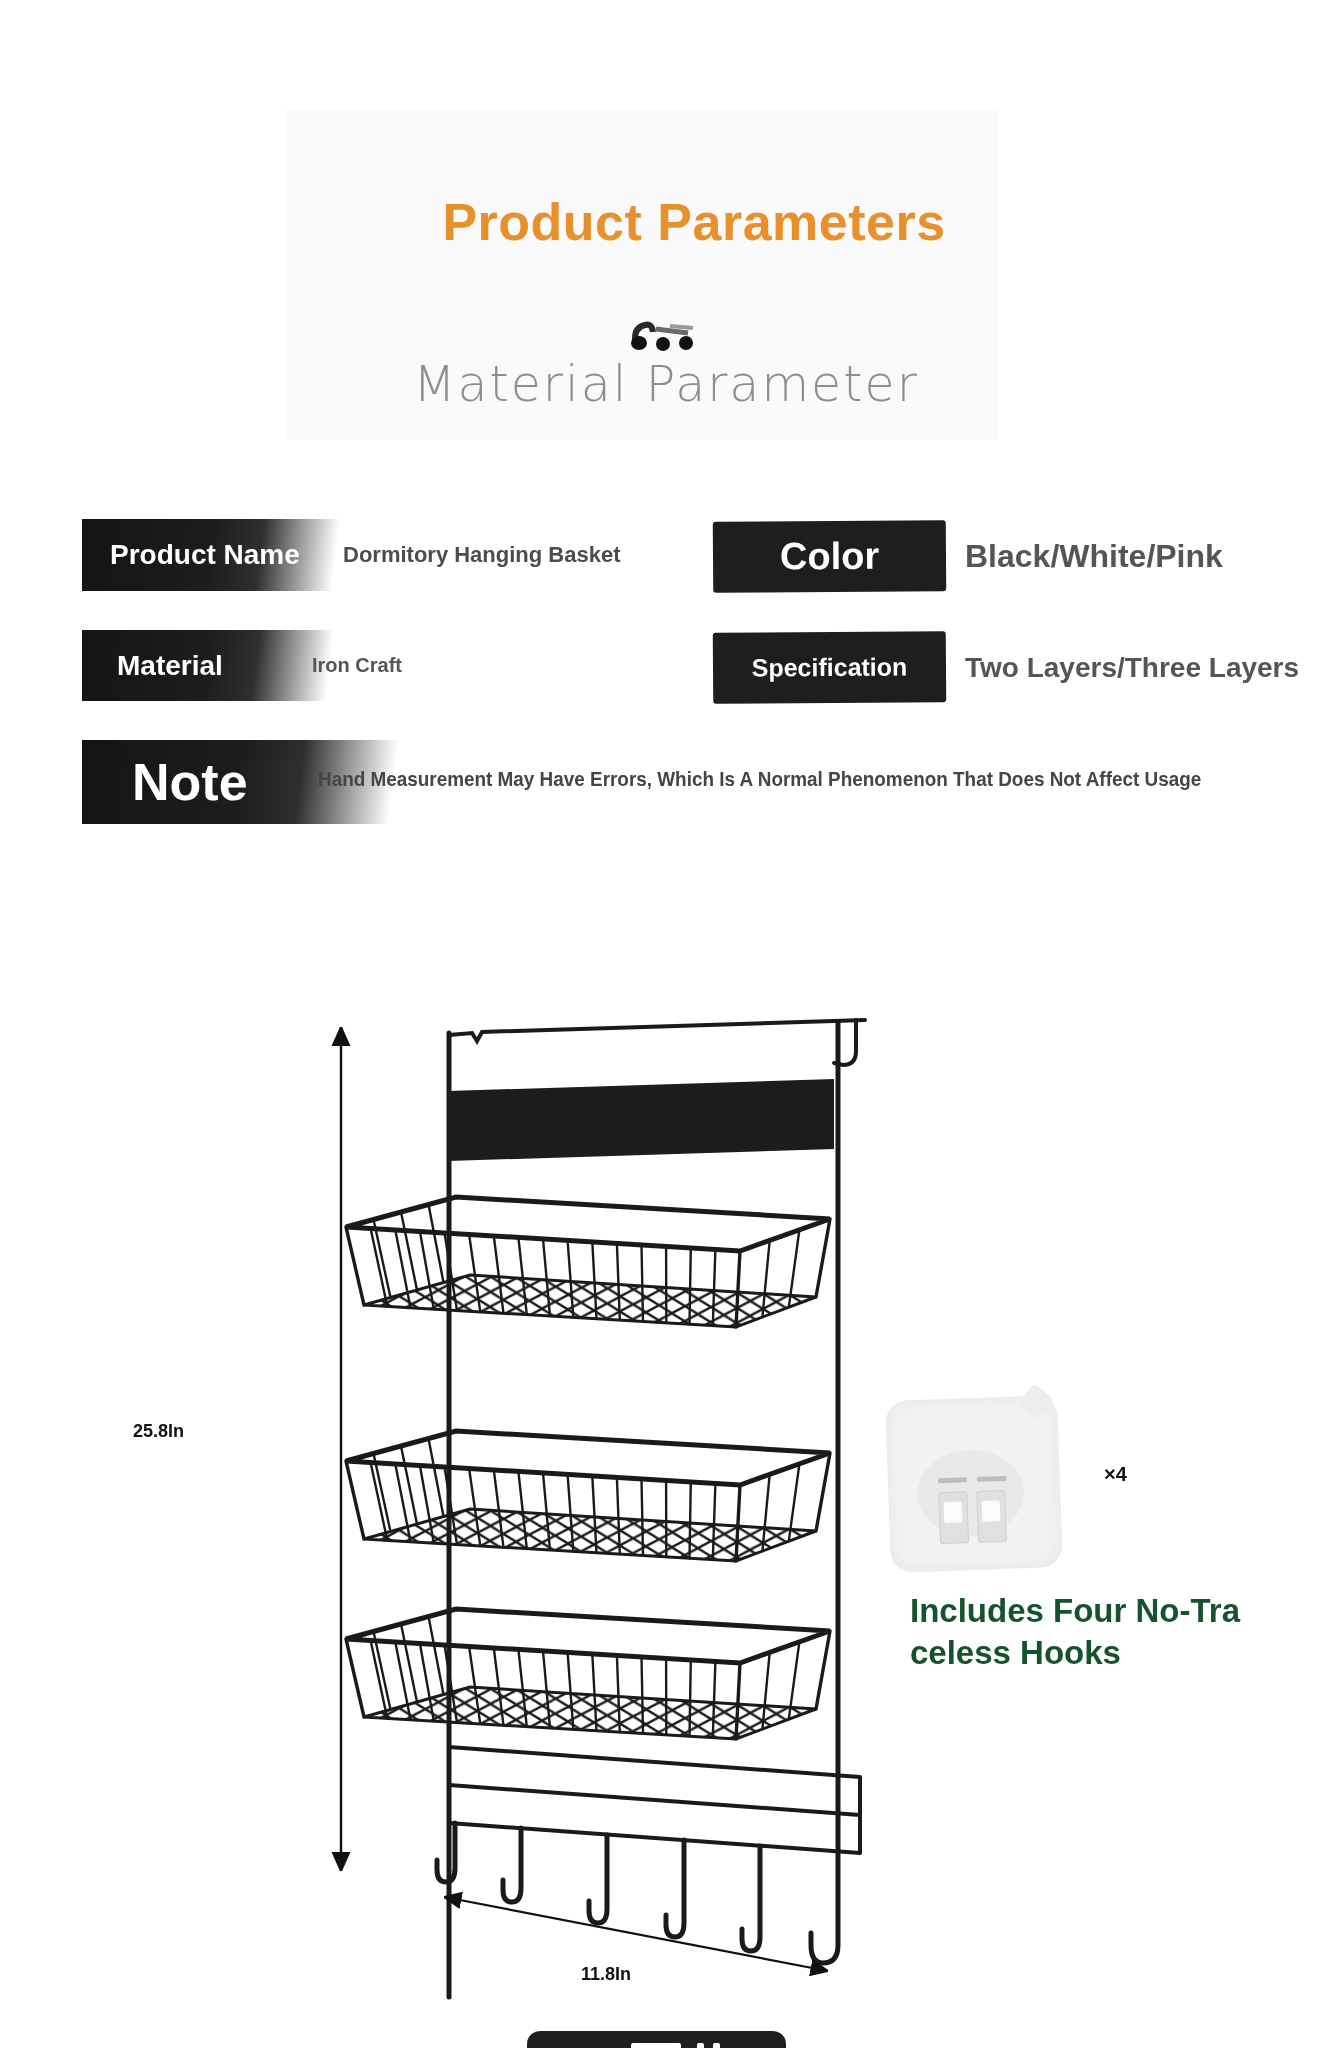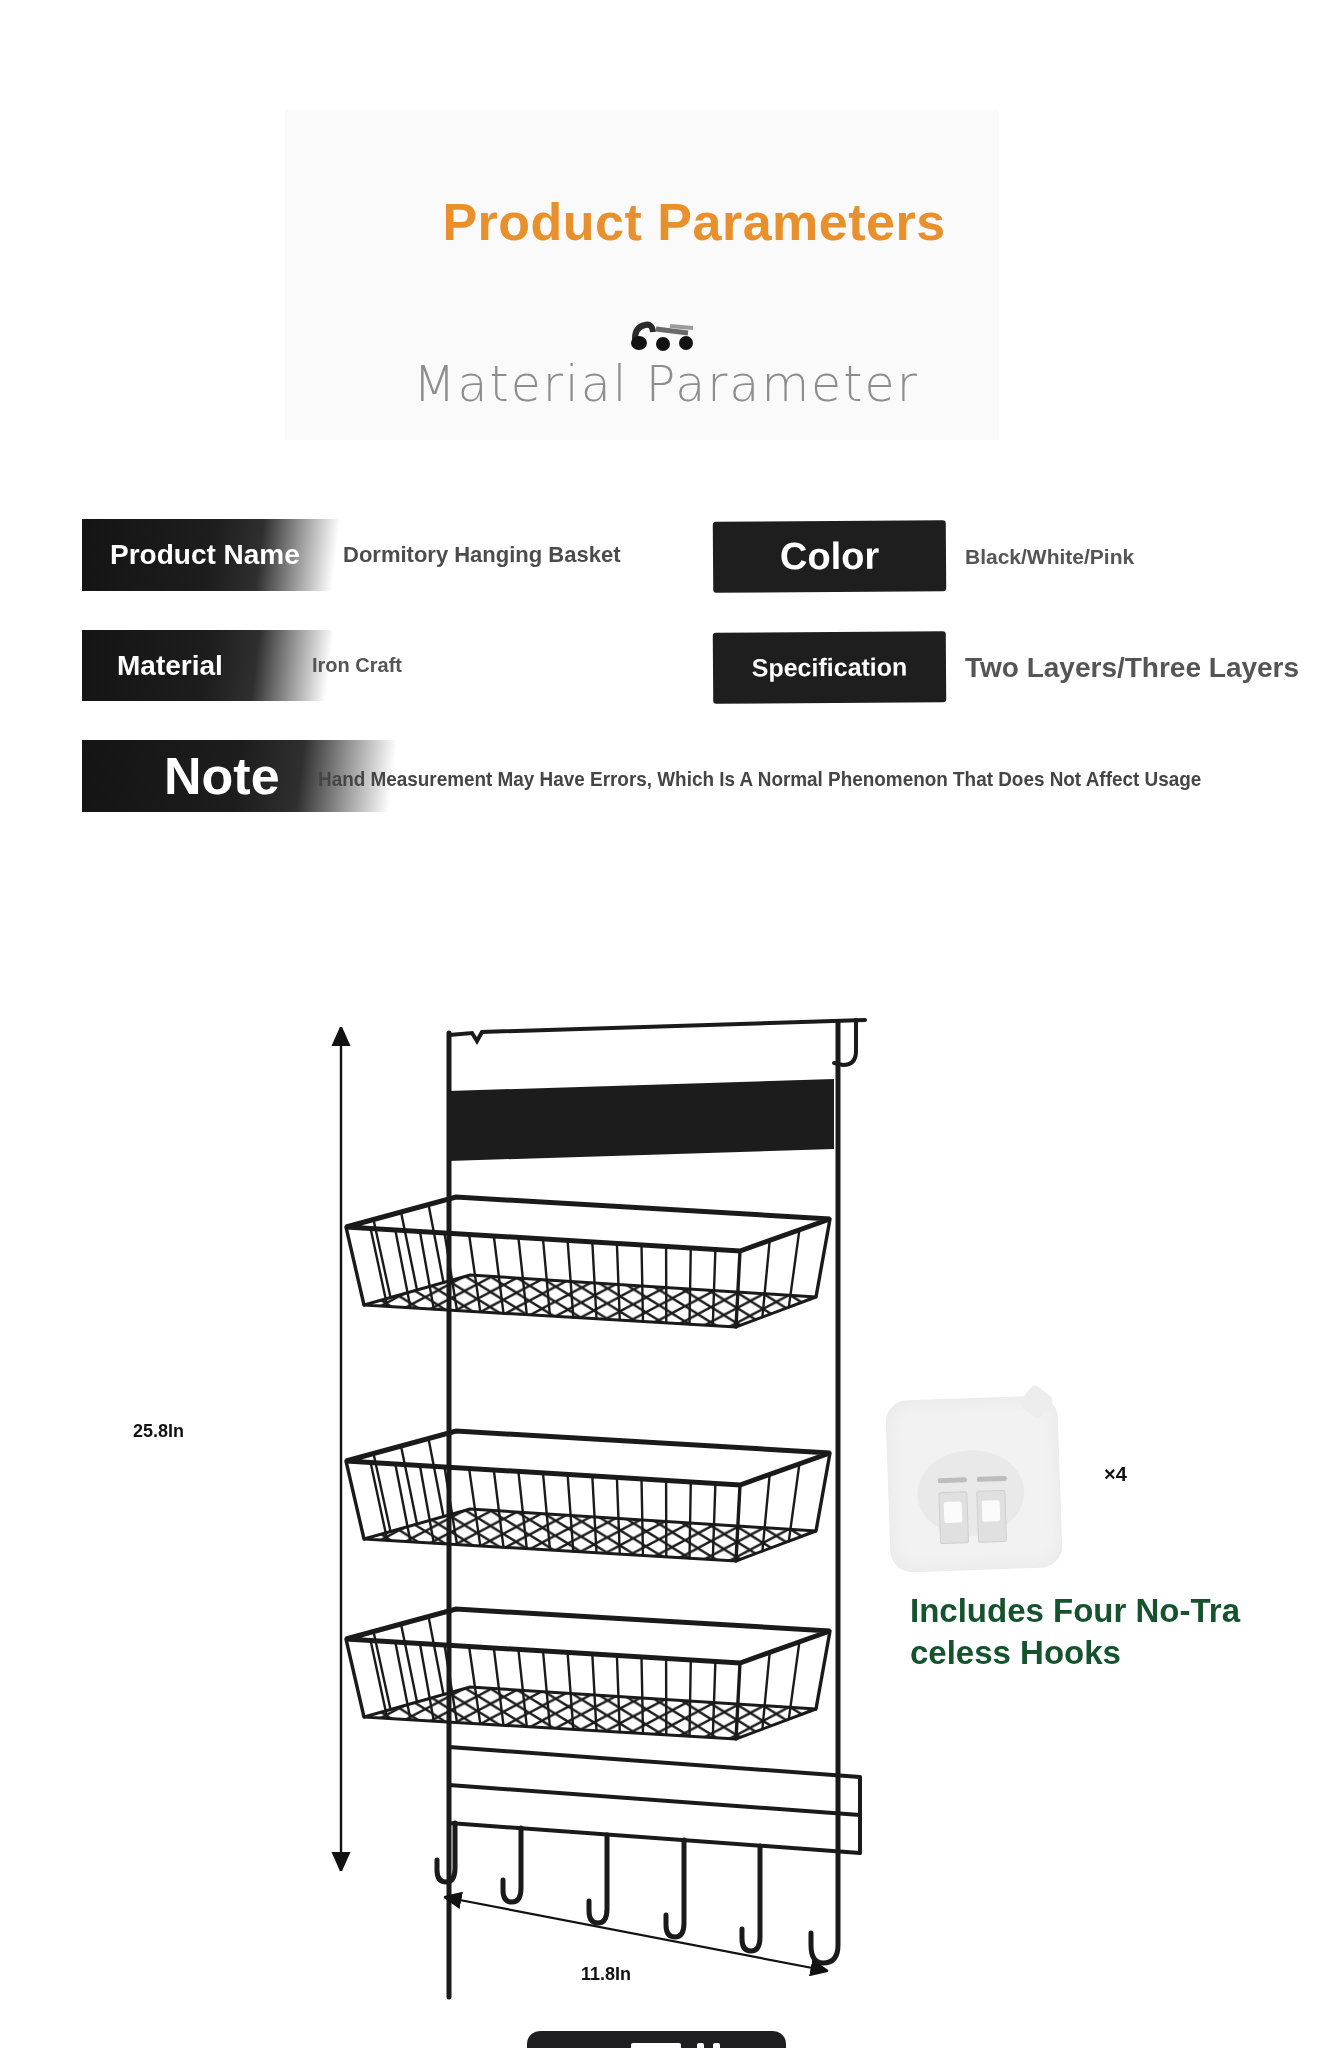"Black/White/Pink" .val-color { font-size: 21px -> 32px }
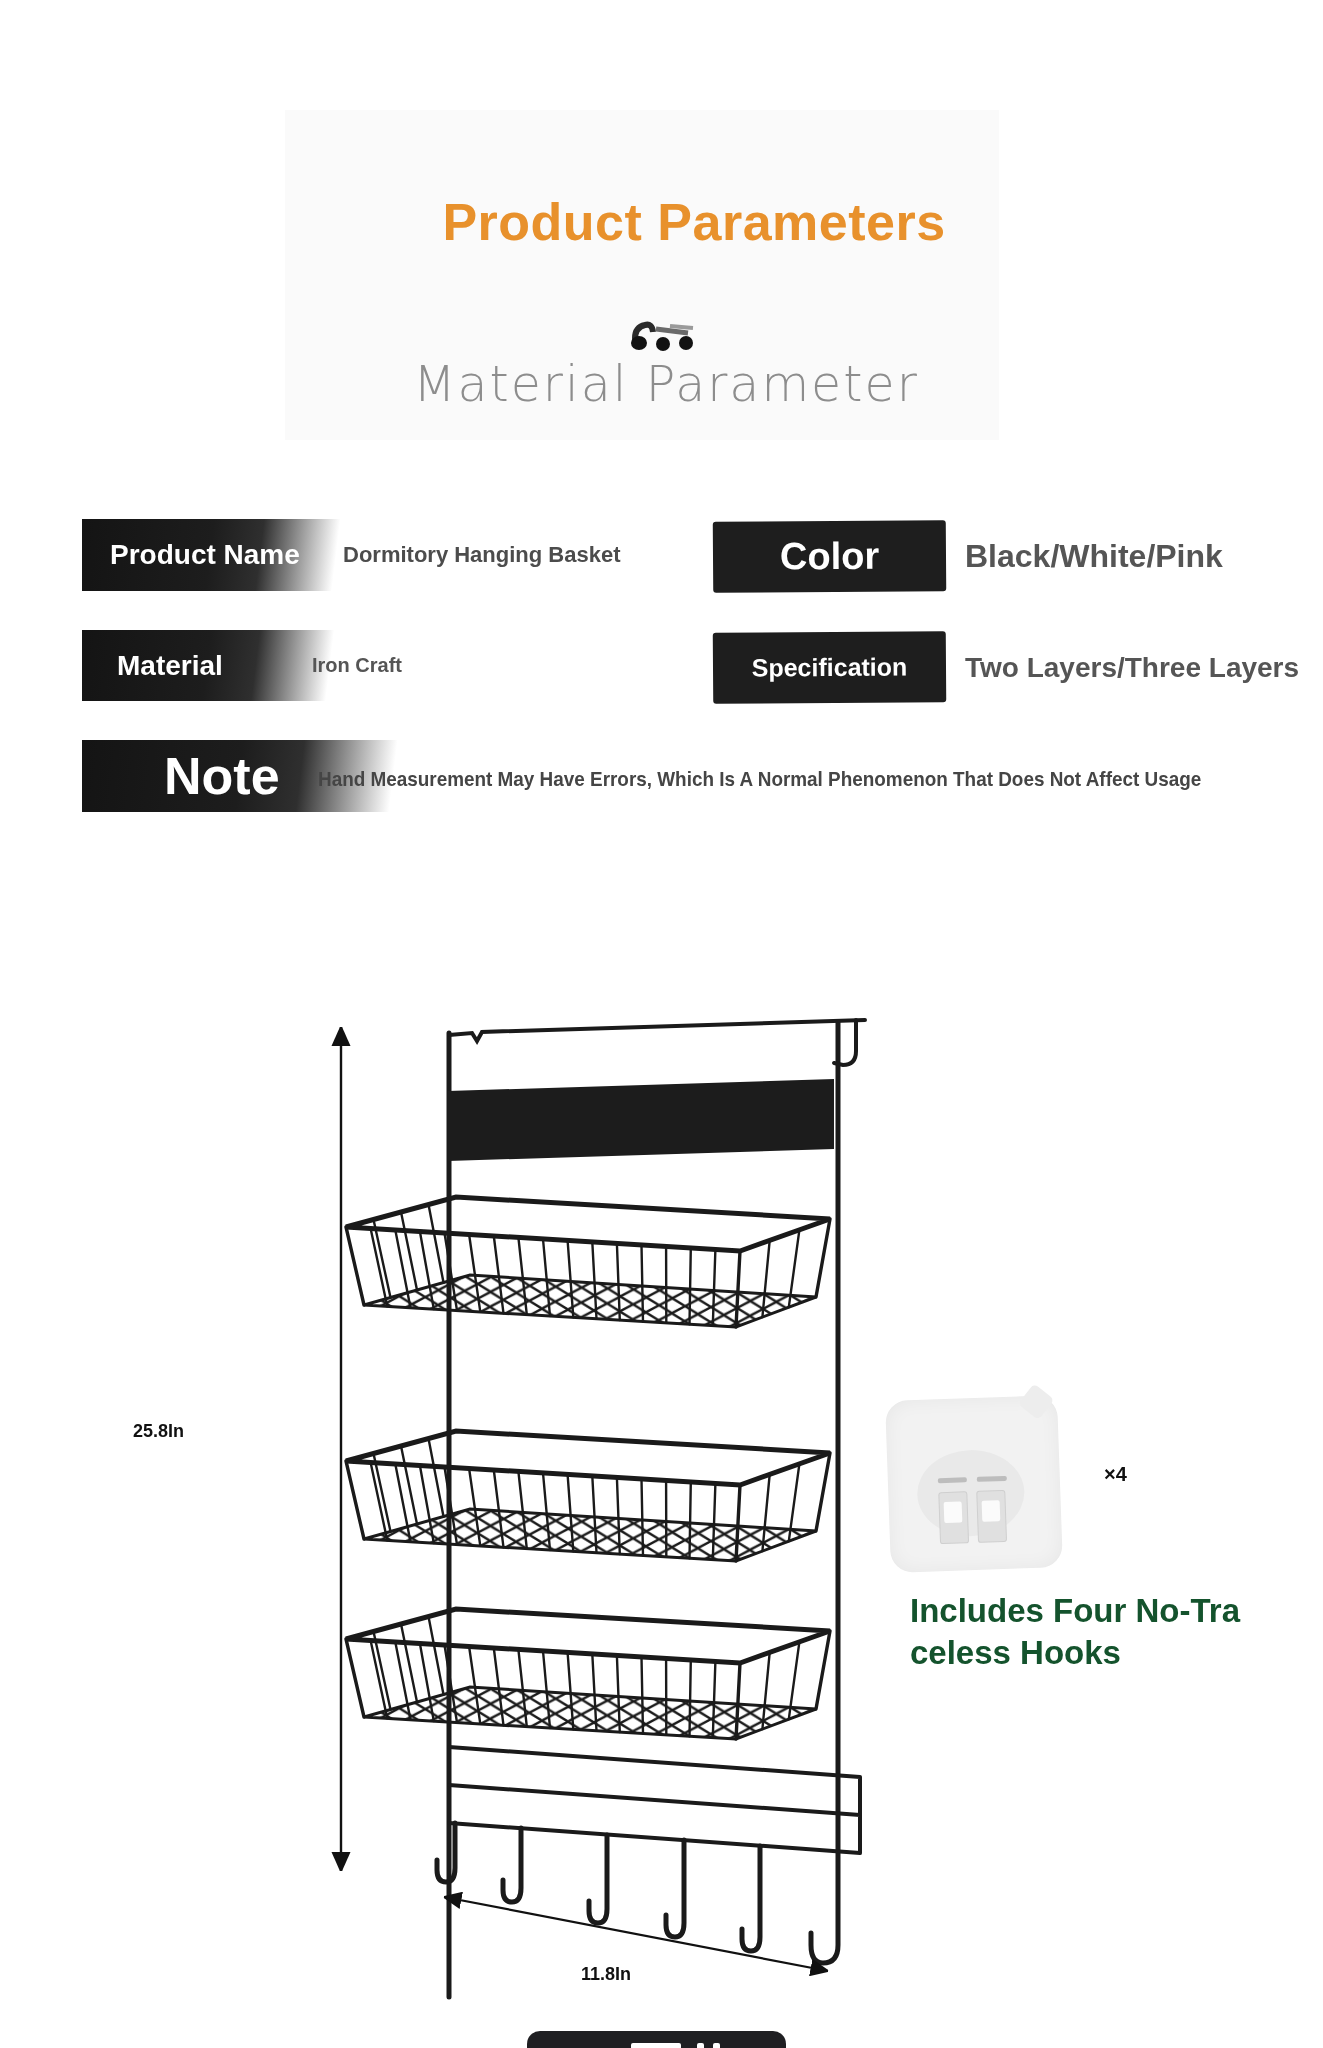"Note" .bar-note { height: 72px -> 84px; padding-left: 82px -> 50px }
